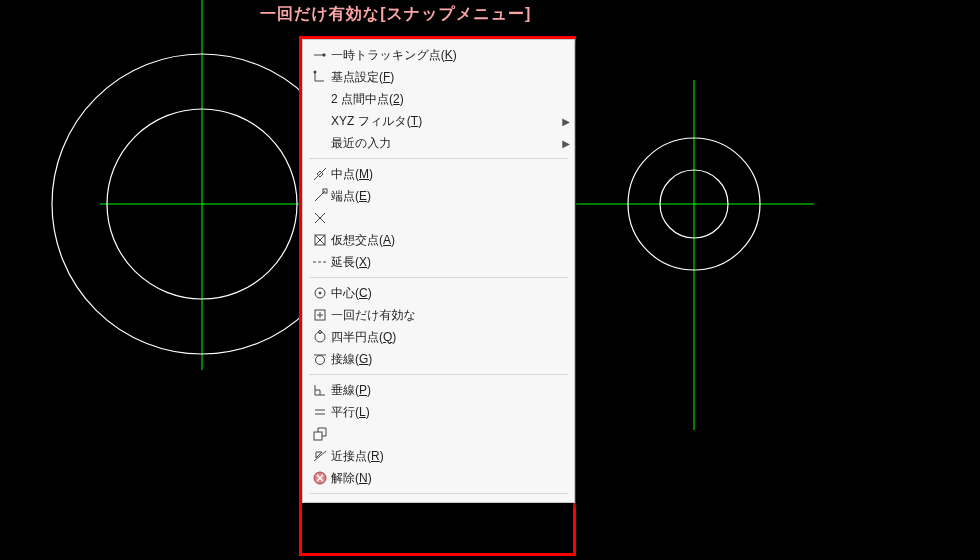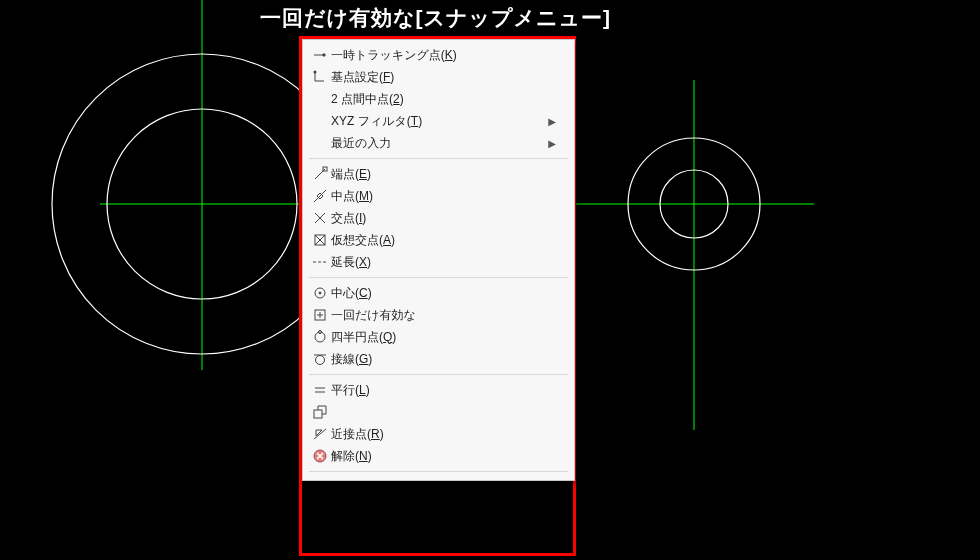"一回だけ有効な[スナップメニュー]" .title { color: #ffffff -> #fca5a5; font-size: 21px -> 16px }
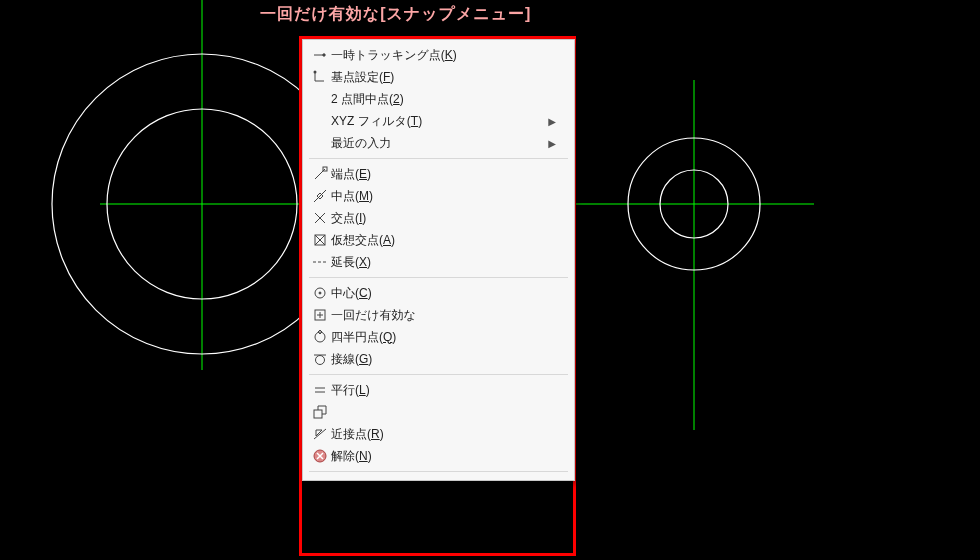"一時トラッキング点(K)" .item { padding: 0 18px 0 6px -> 0 4px 0 6px }
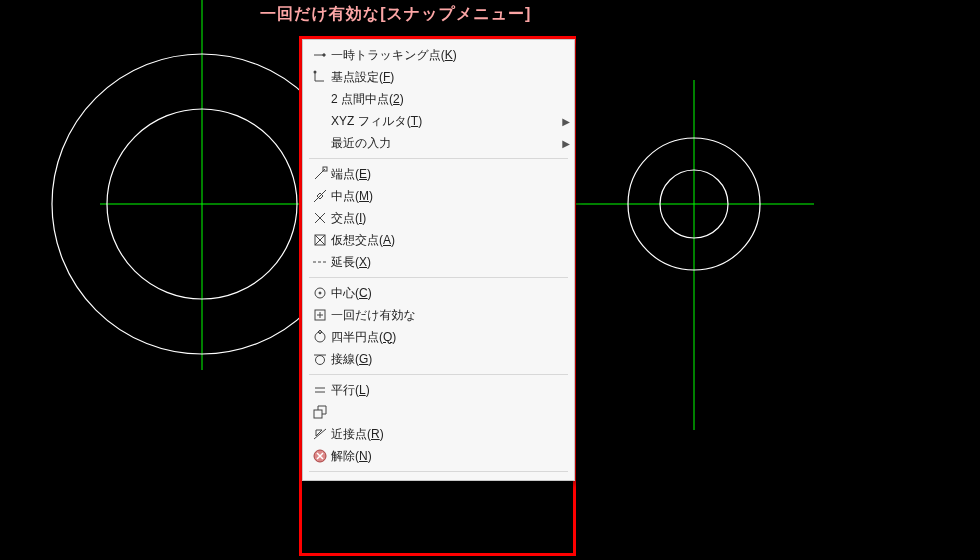"端点(E)" div.item { order: before "中点(M)" -> after "中点(M)" }
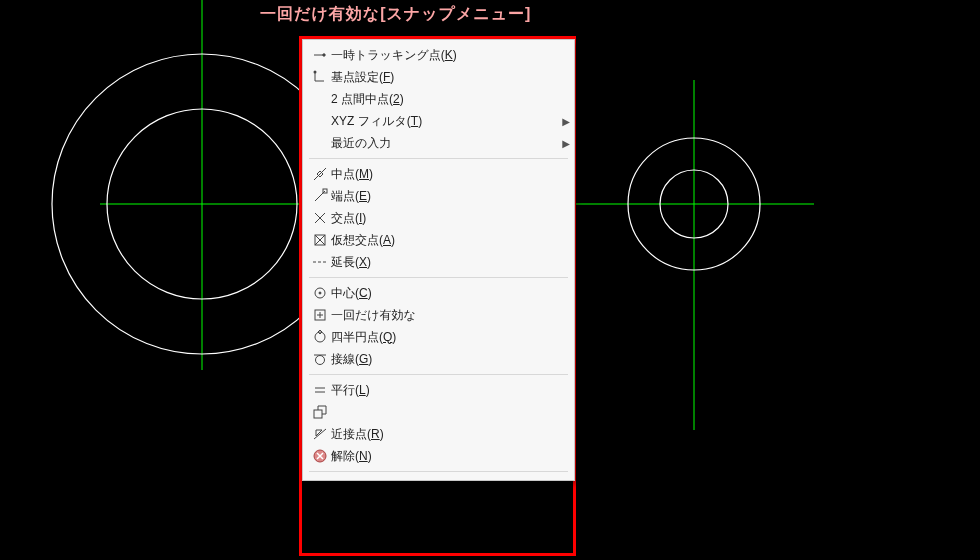"交点(I)" span.lbl { html: <span>交点(<span>I</span>)</span> -> none }
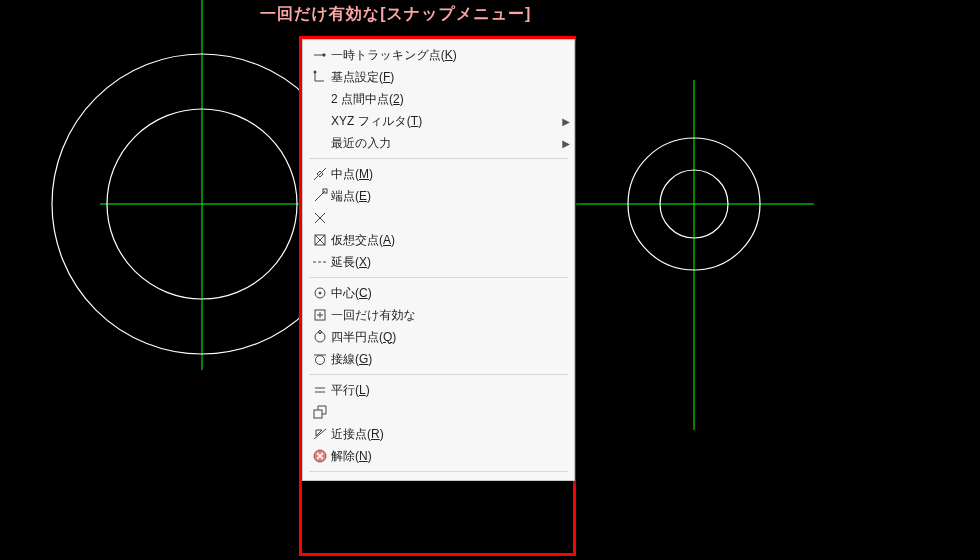"垂線(P)" div.item { html: none -> <div> <span> <svg> <line></line> <line></line> <line></line> <line></line> </svg> </span> <span>垂線(<span>P</span>)</span> <span></span> </div> }
